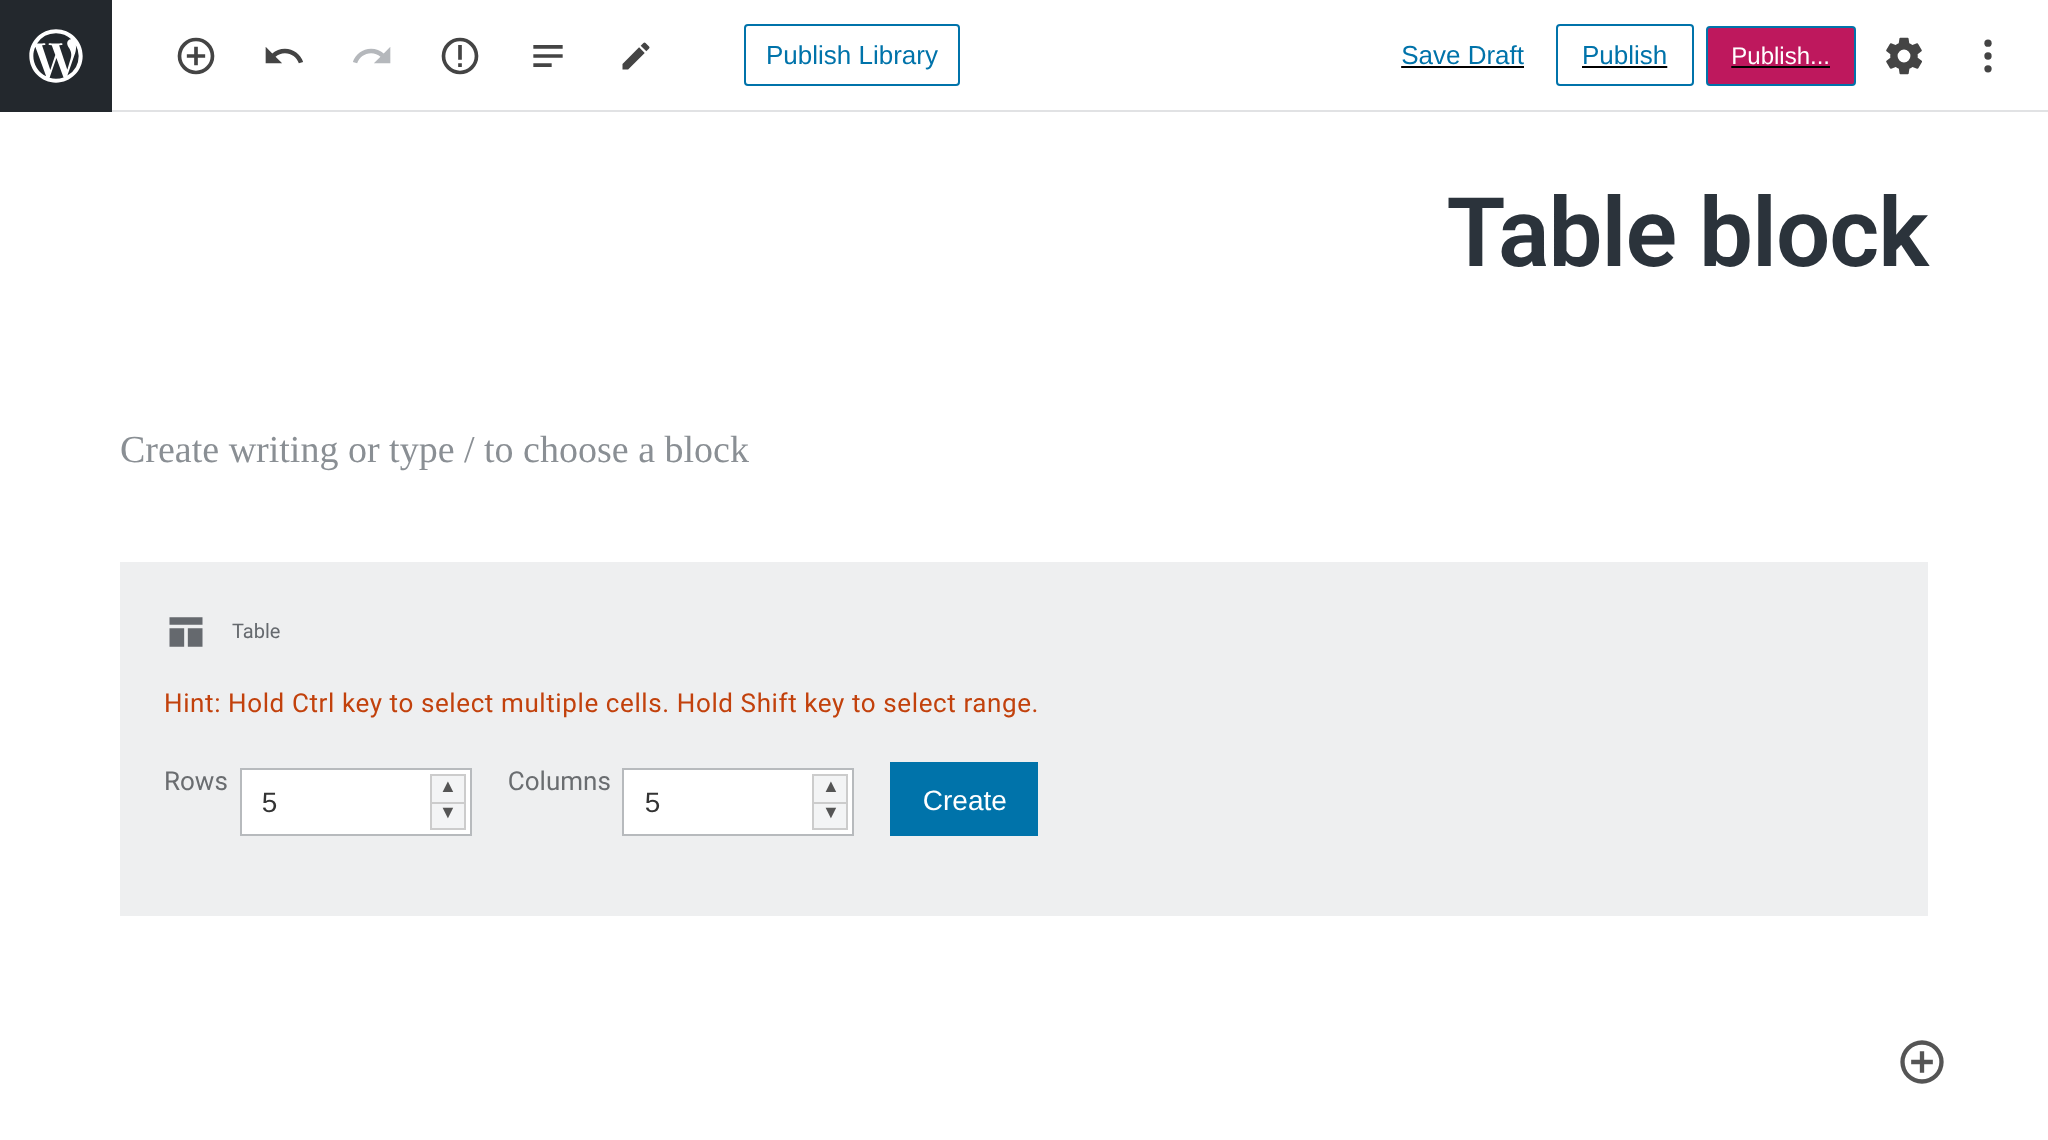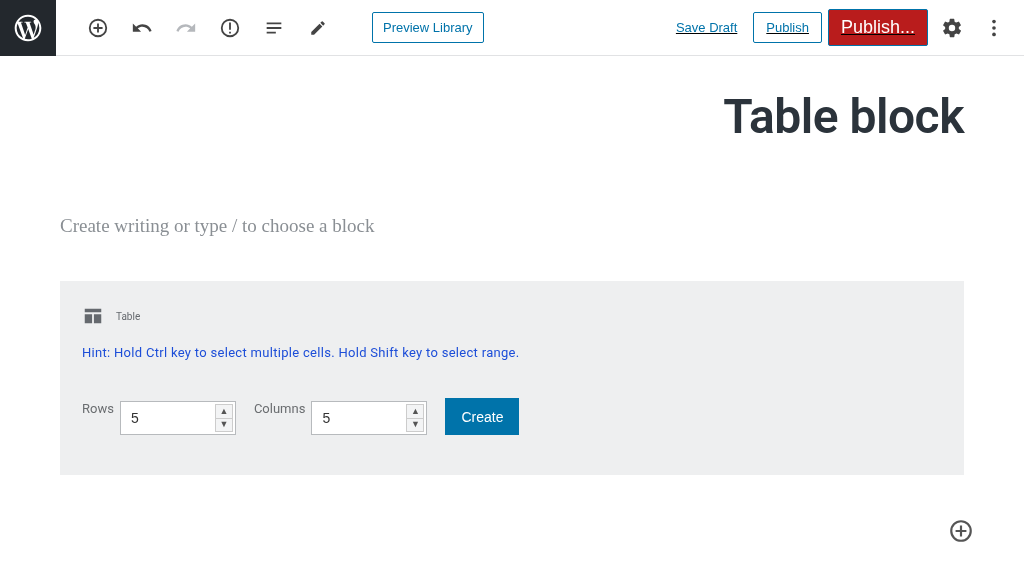"Preview Library" button.tpl-lib { text: Preview -> Publish }
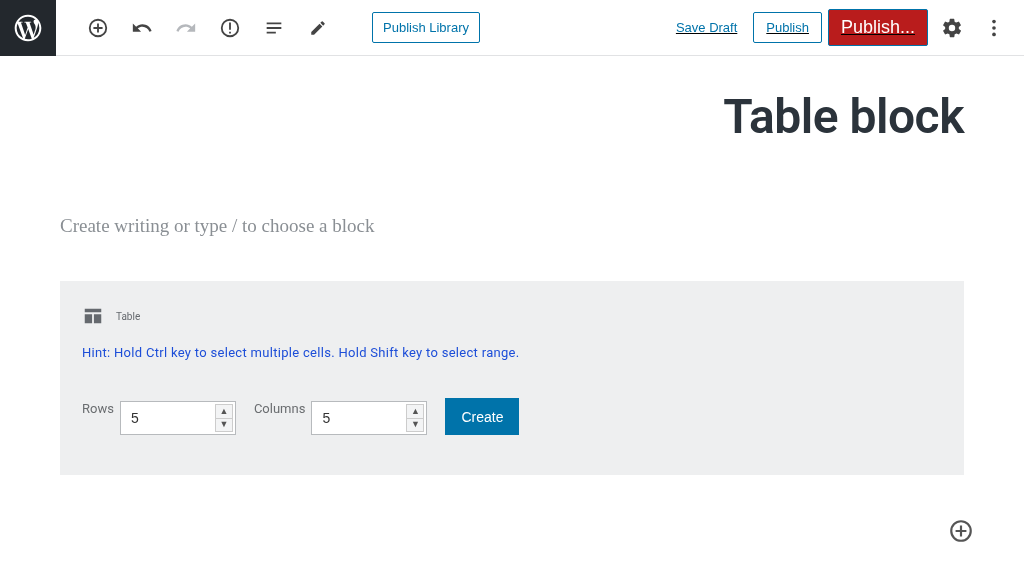"Publish..." .publish { background: #b91c1c -> #be185d; font-size: 18px -> 12px }
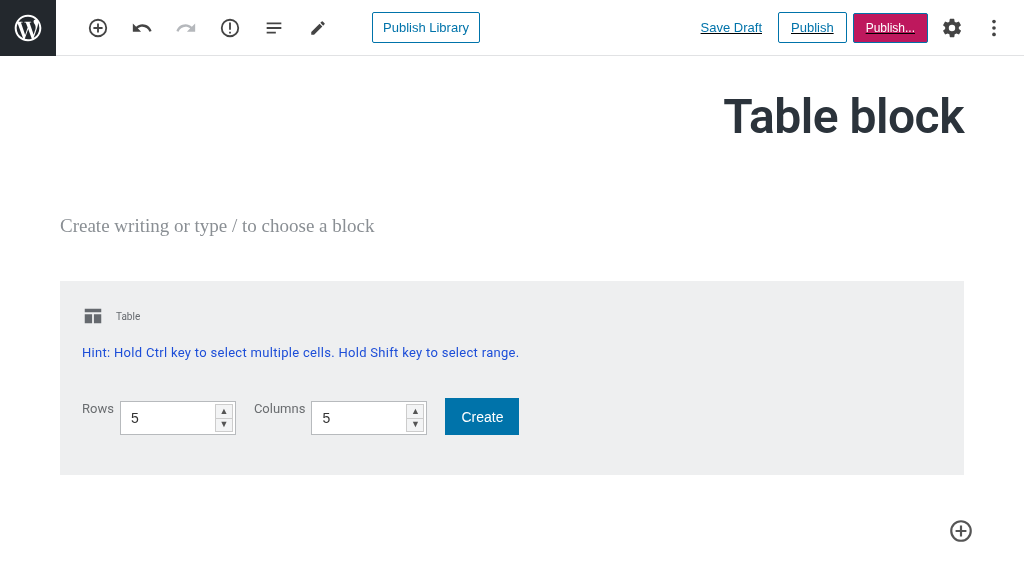"Hint: Hold Ctrl key to" .hint { color: #1d4ed8 -> #c2410c; margin-bottom: 38px -> 21px }
